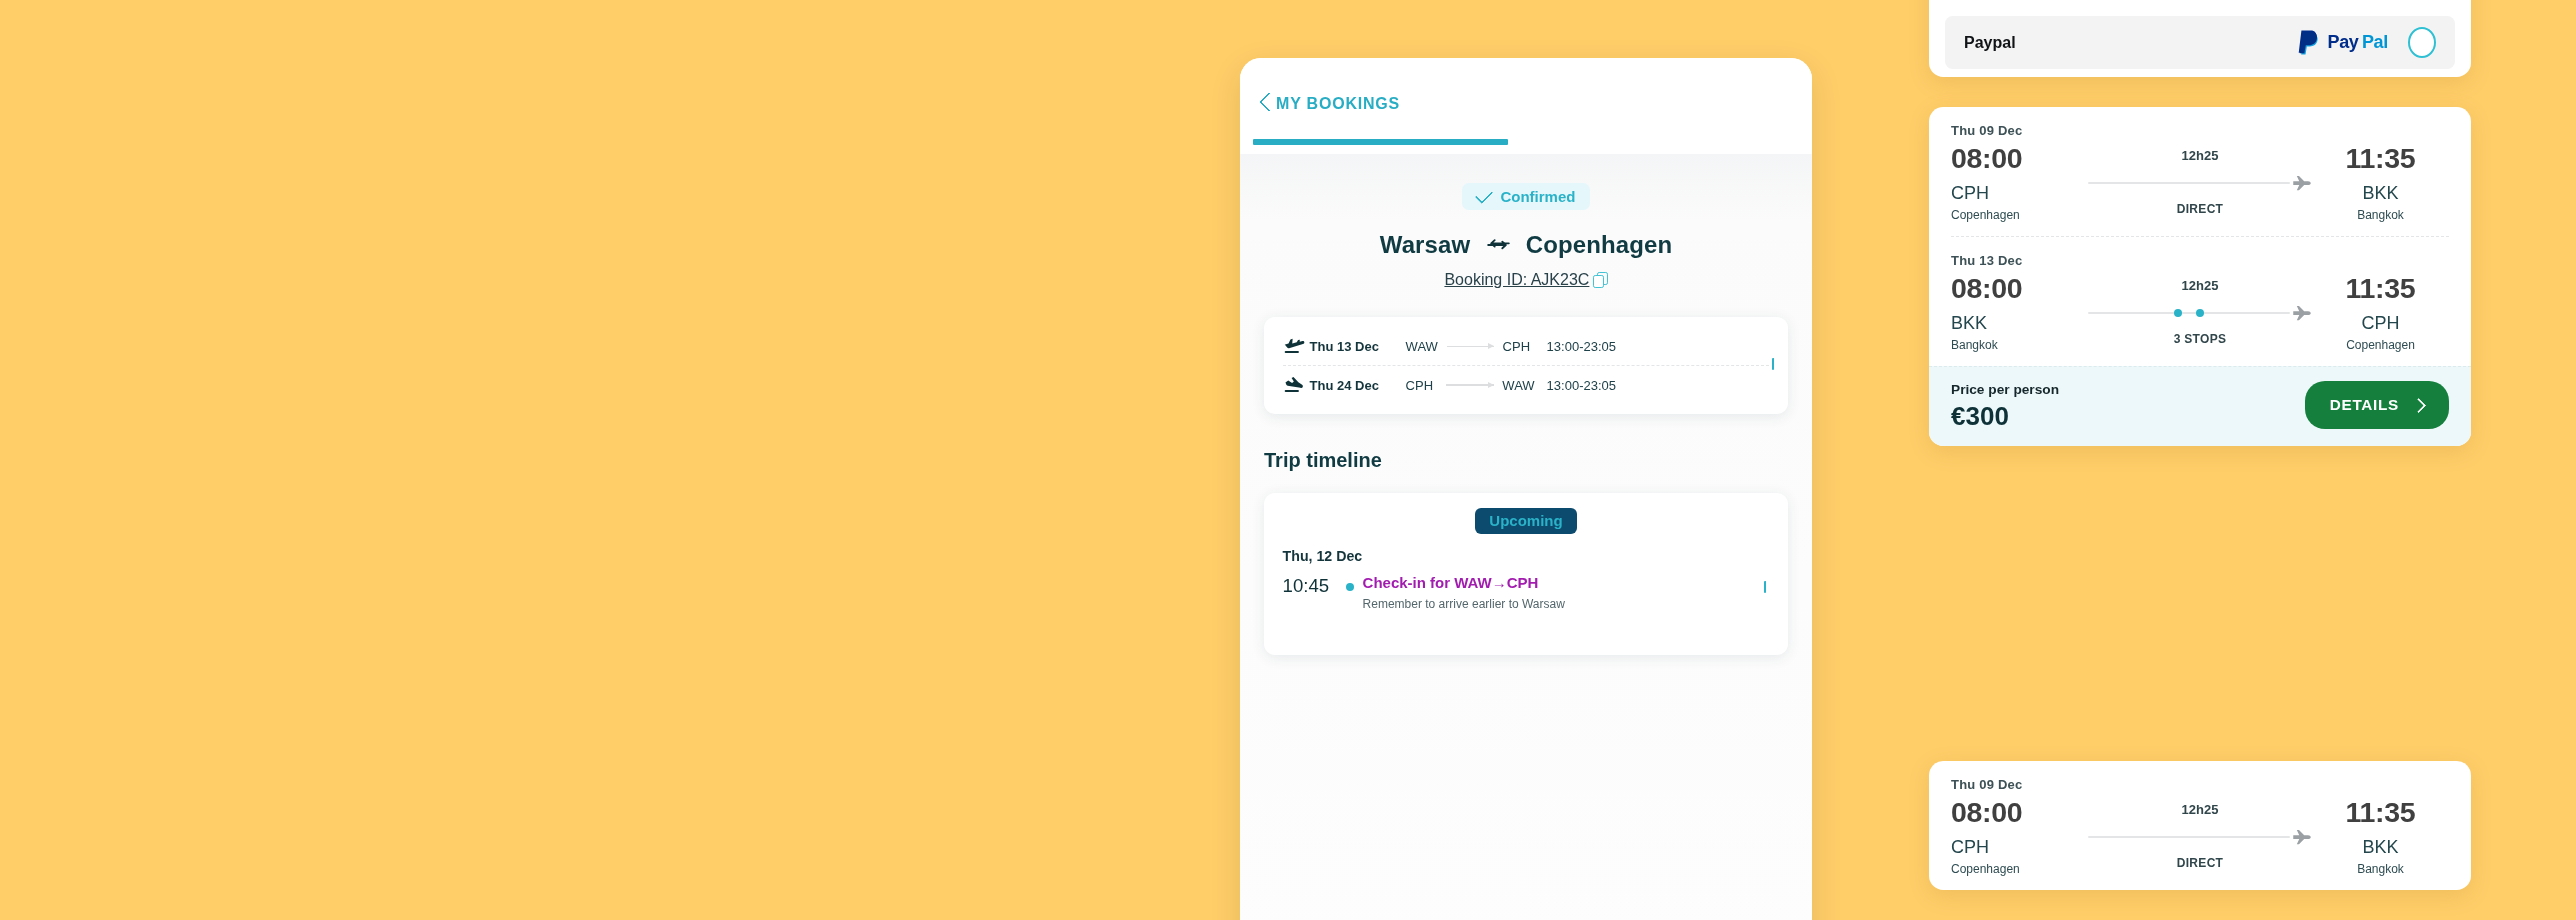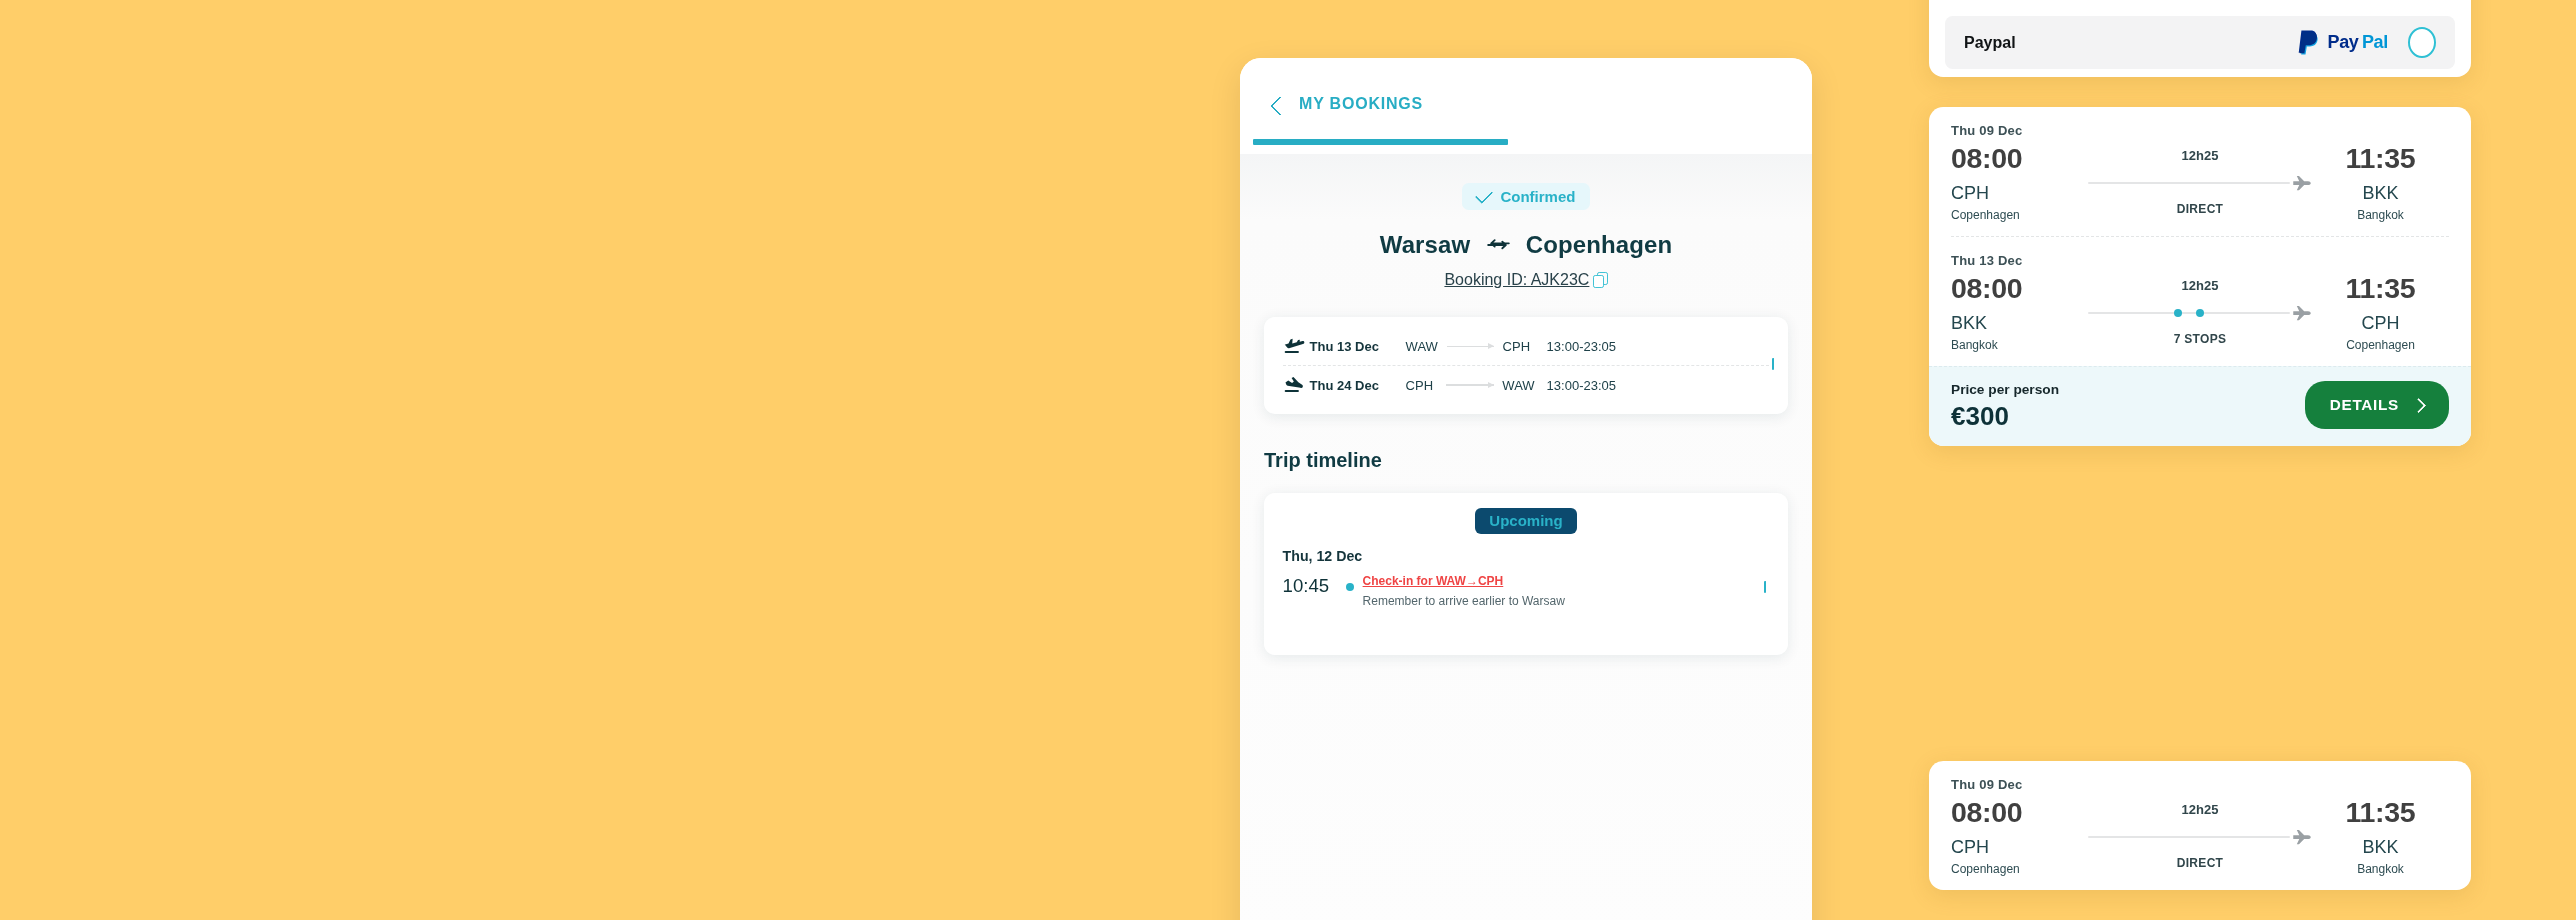"MY BOOKINGS" #back-row { align-items: flex-end -> flex-start; gap: 12px -> 0; left: 33px -> 22px }
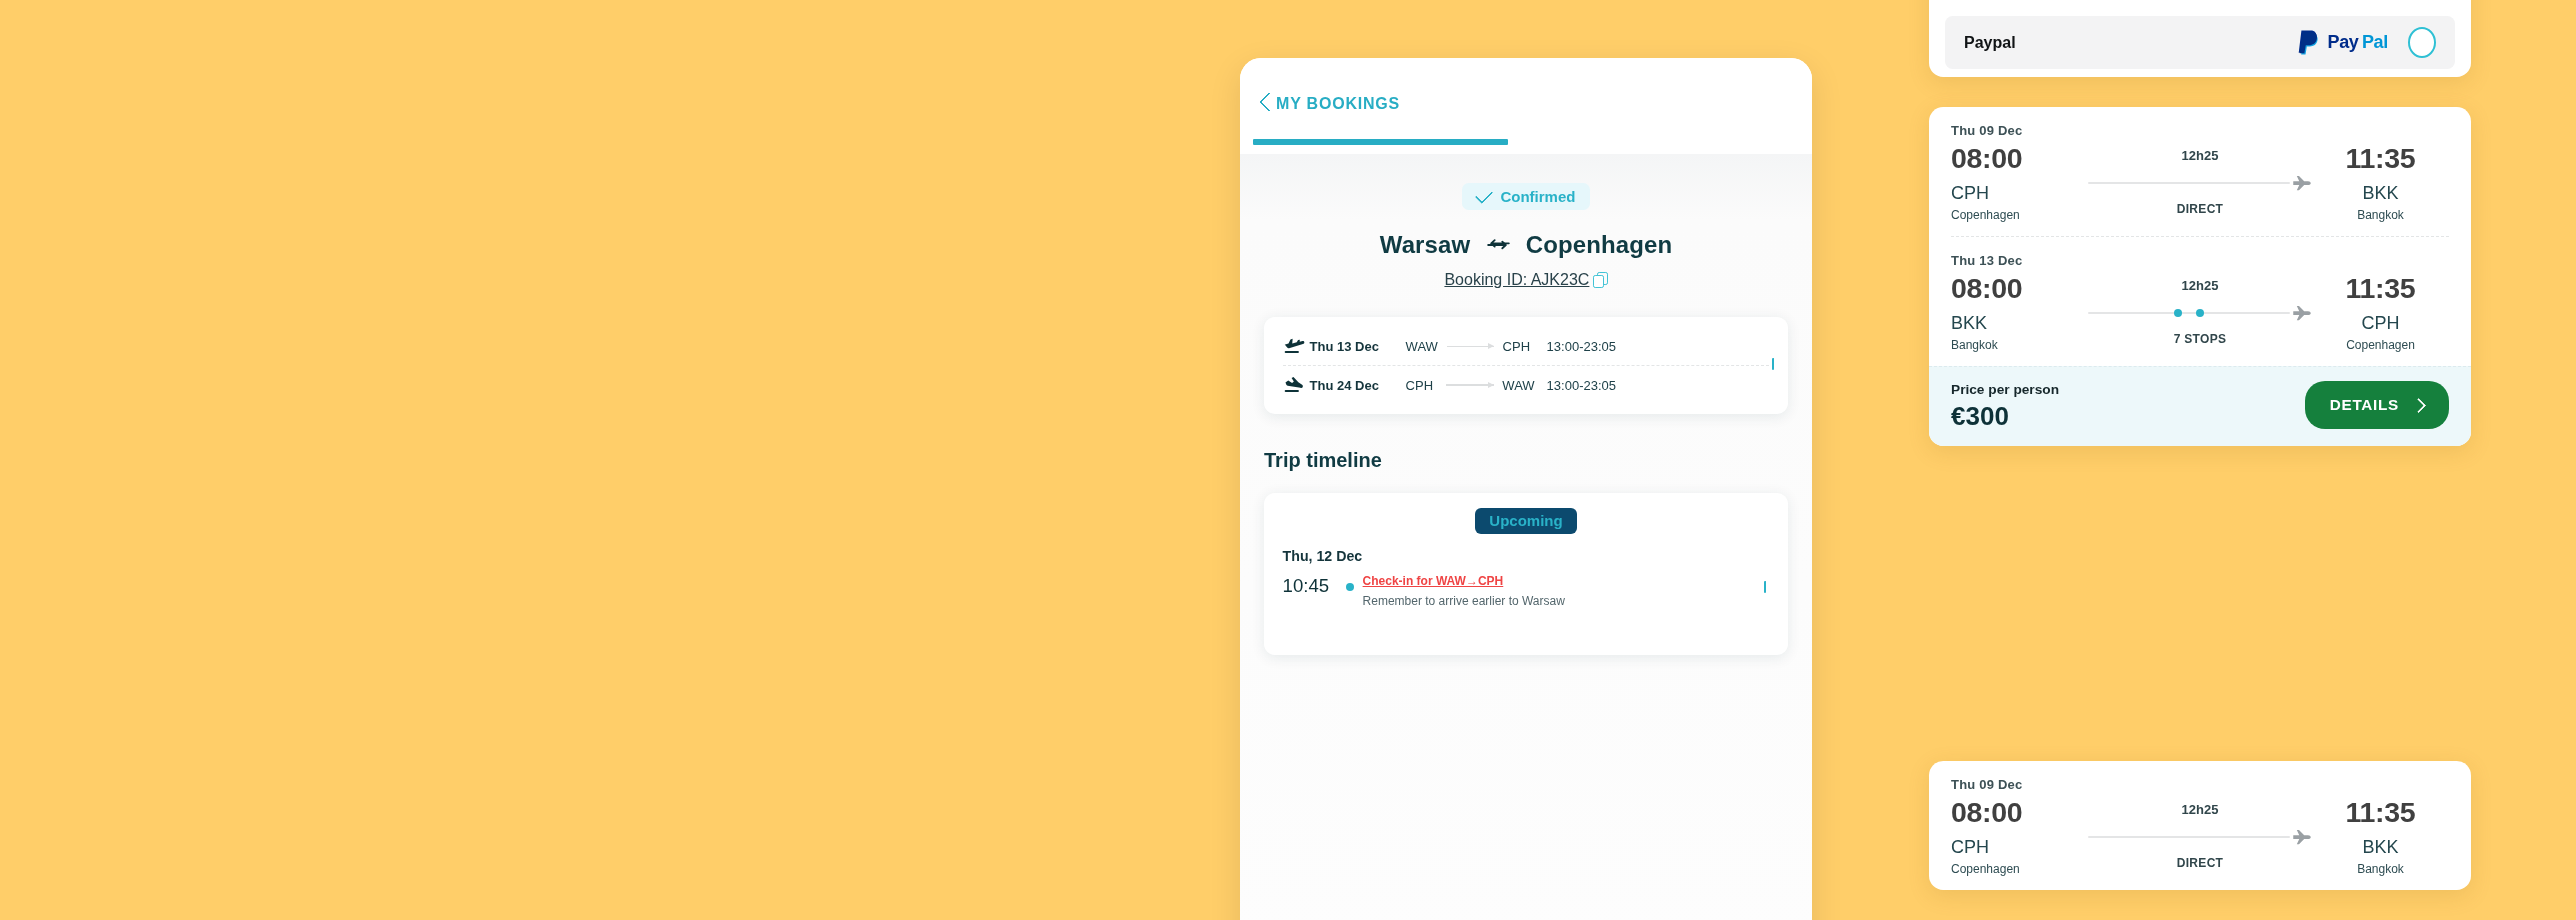"7 STOPS" div.seg-stops { text: 7 -> 3 }
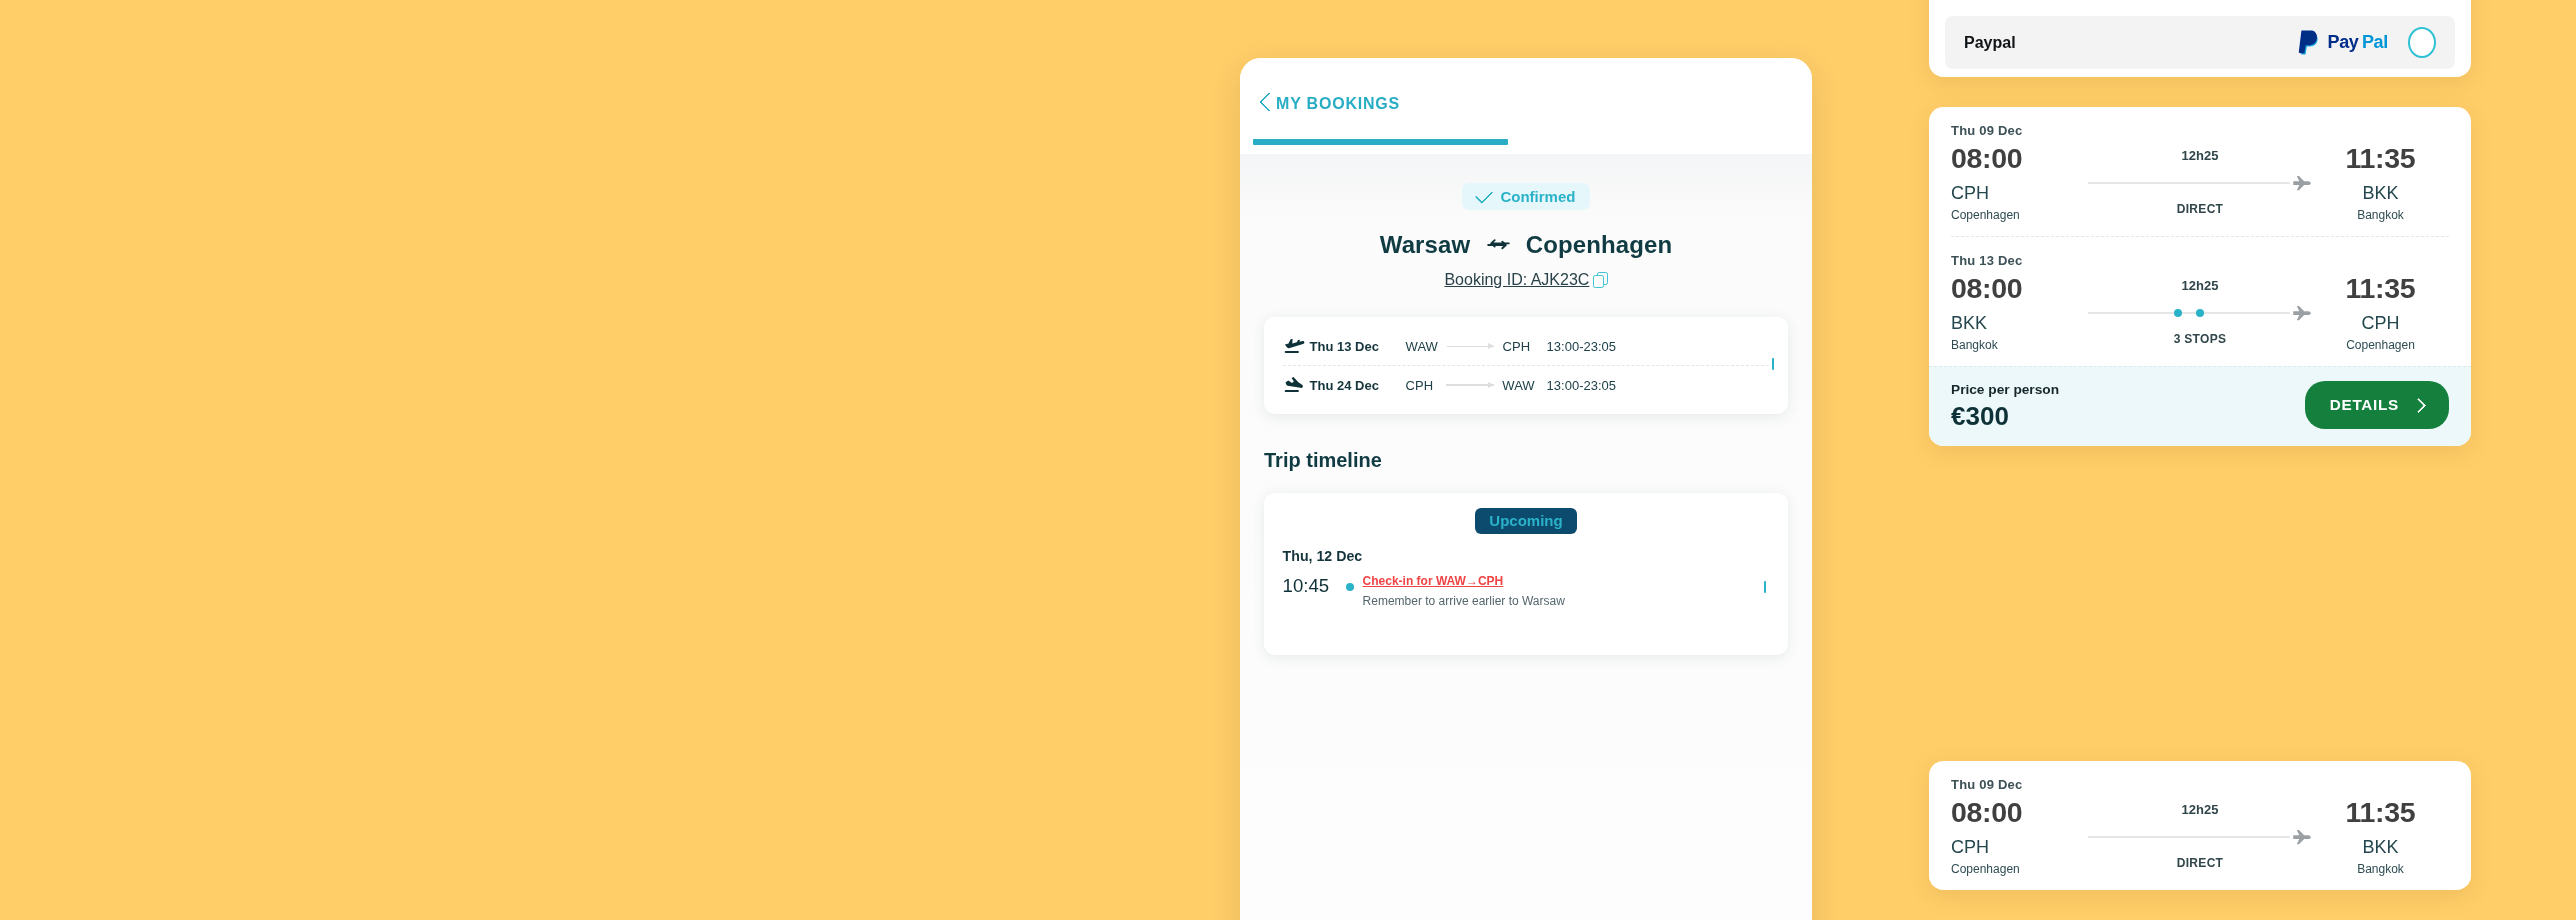"Check-in for WAW→CPH" .tl-head { color: #ef4444 -> #a21caf; font-size: 12px -> 15px; text-decoration: underline -> none }
